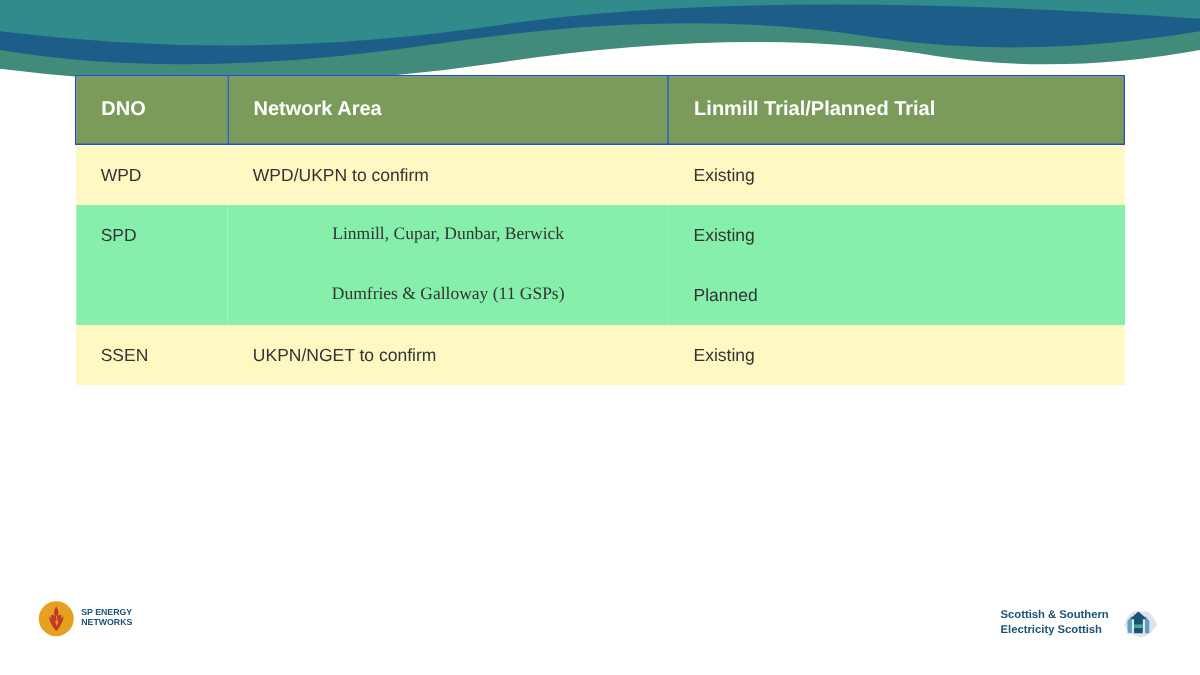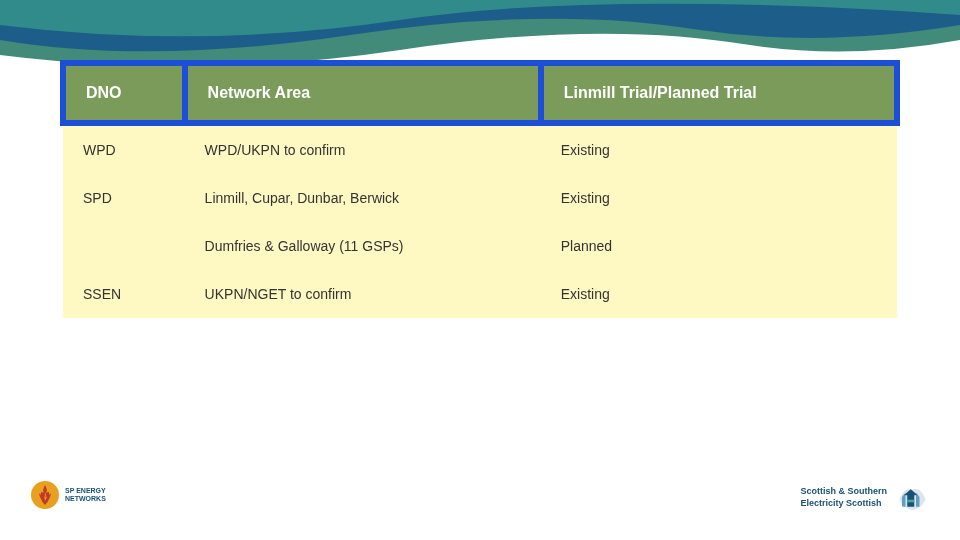"DNO" .data-table th { border: 6px solid #1d4ed8 -> 1px solid #1d4ed8 }
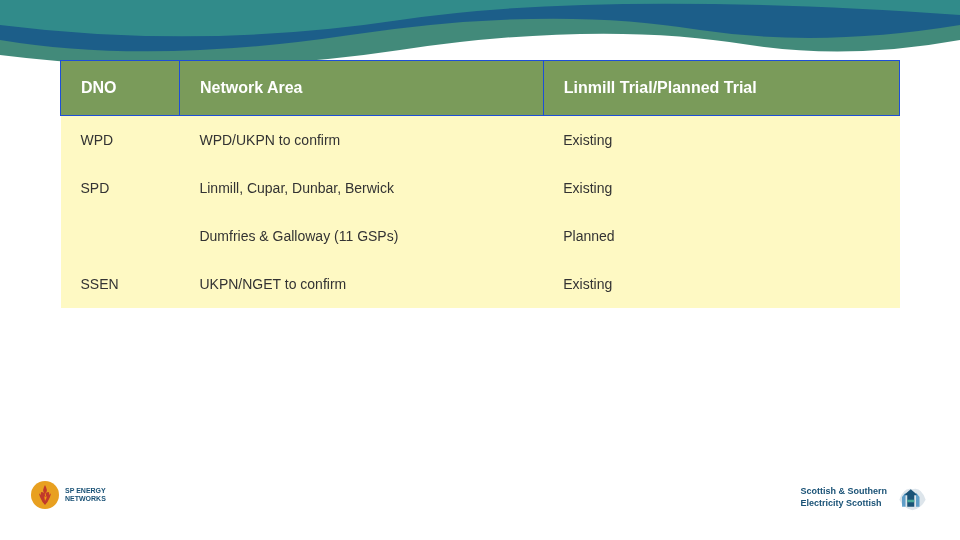"SPD" .row-medium { background-color: #fef9c3 -> #86efac }
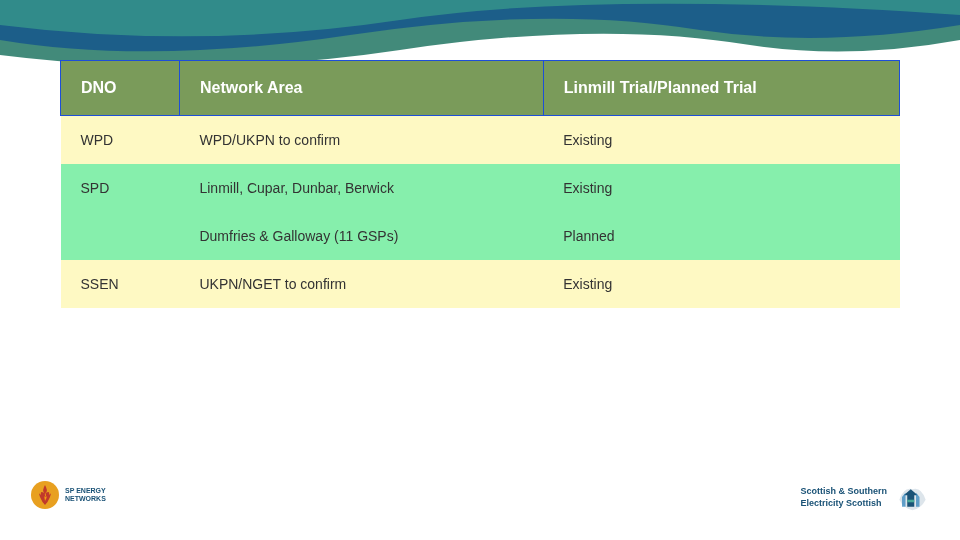"Linmill, Cupar, Dunbar, Berwick" .text-center { font-family: none -> Liberation Serif, serif; text-align: left -> center }
